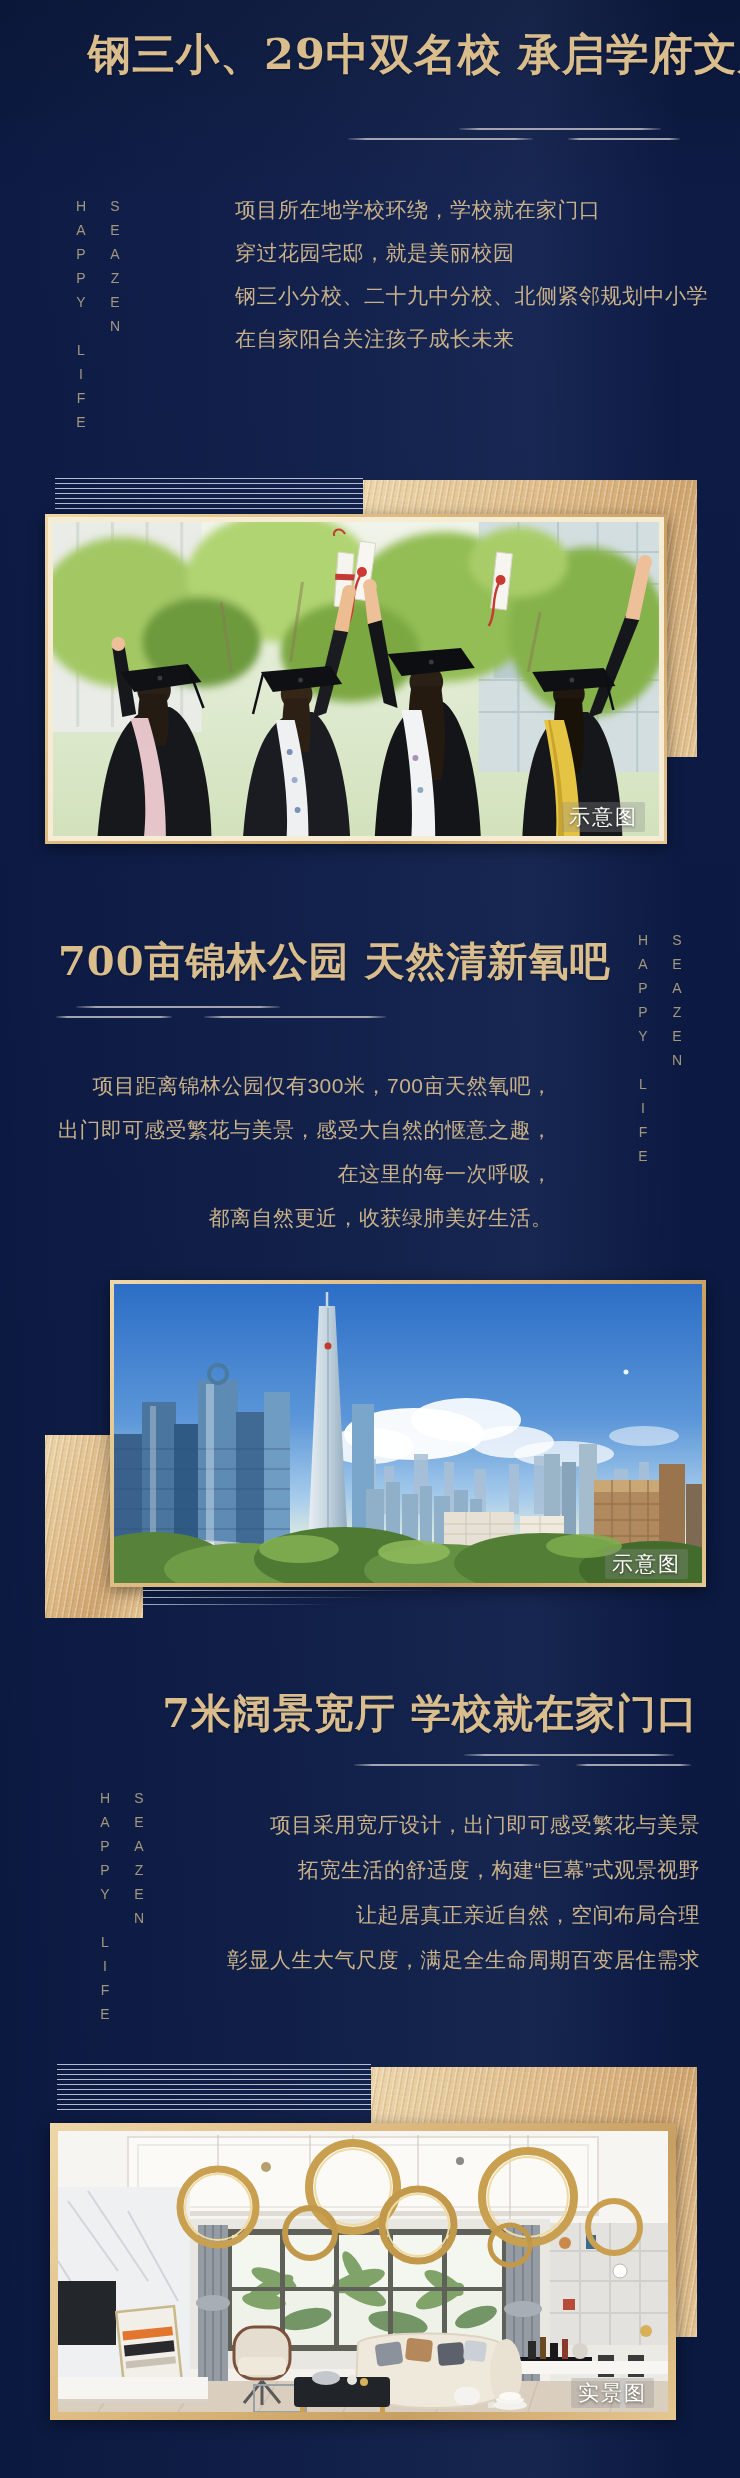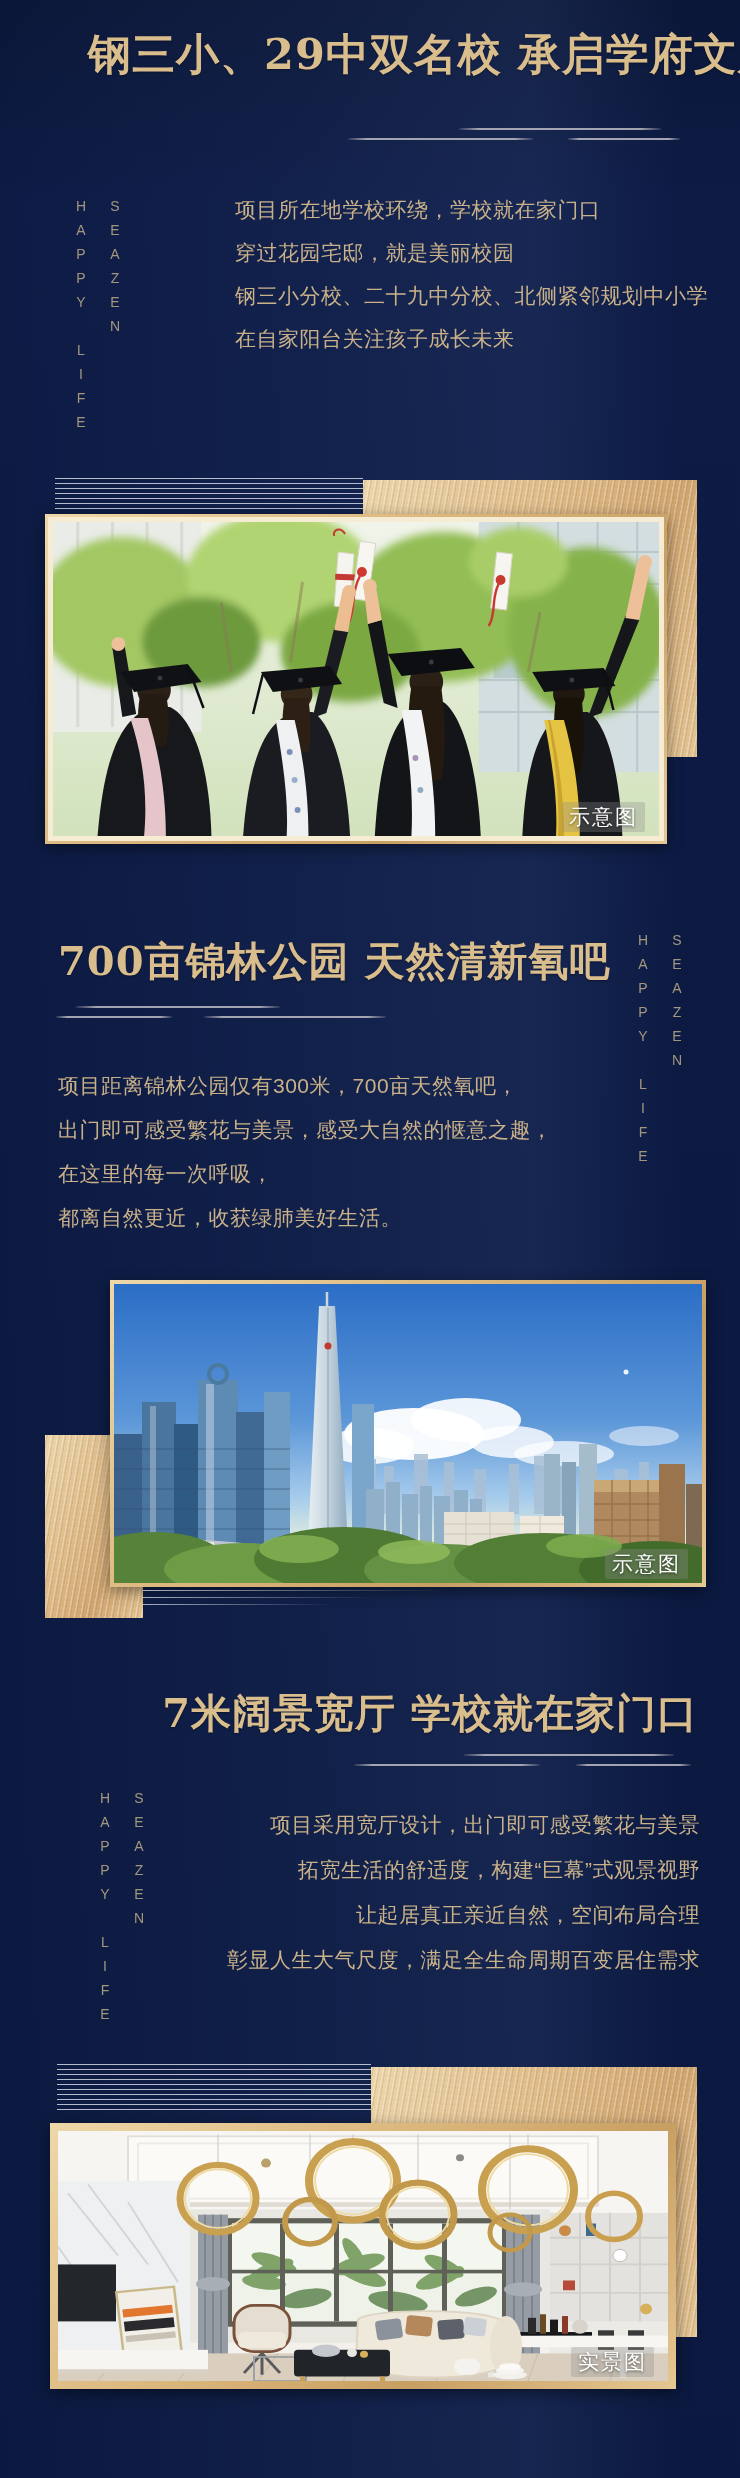"项目距离锦林公园仅有300米，700亩天然氧吧，" div.abs { text-align: left -> right }
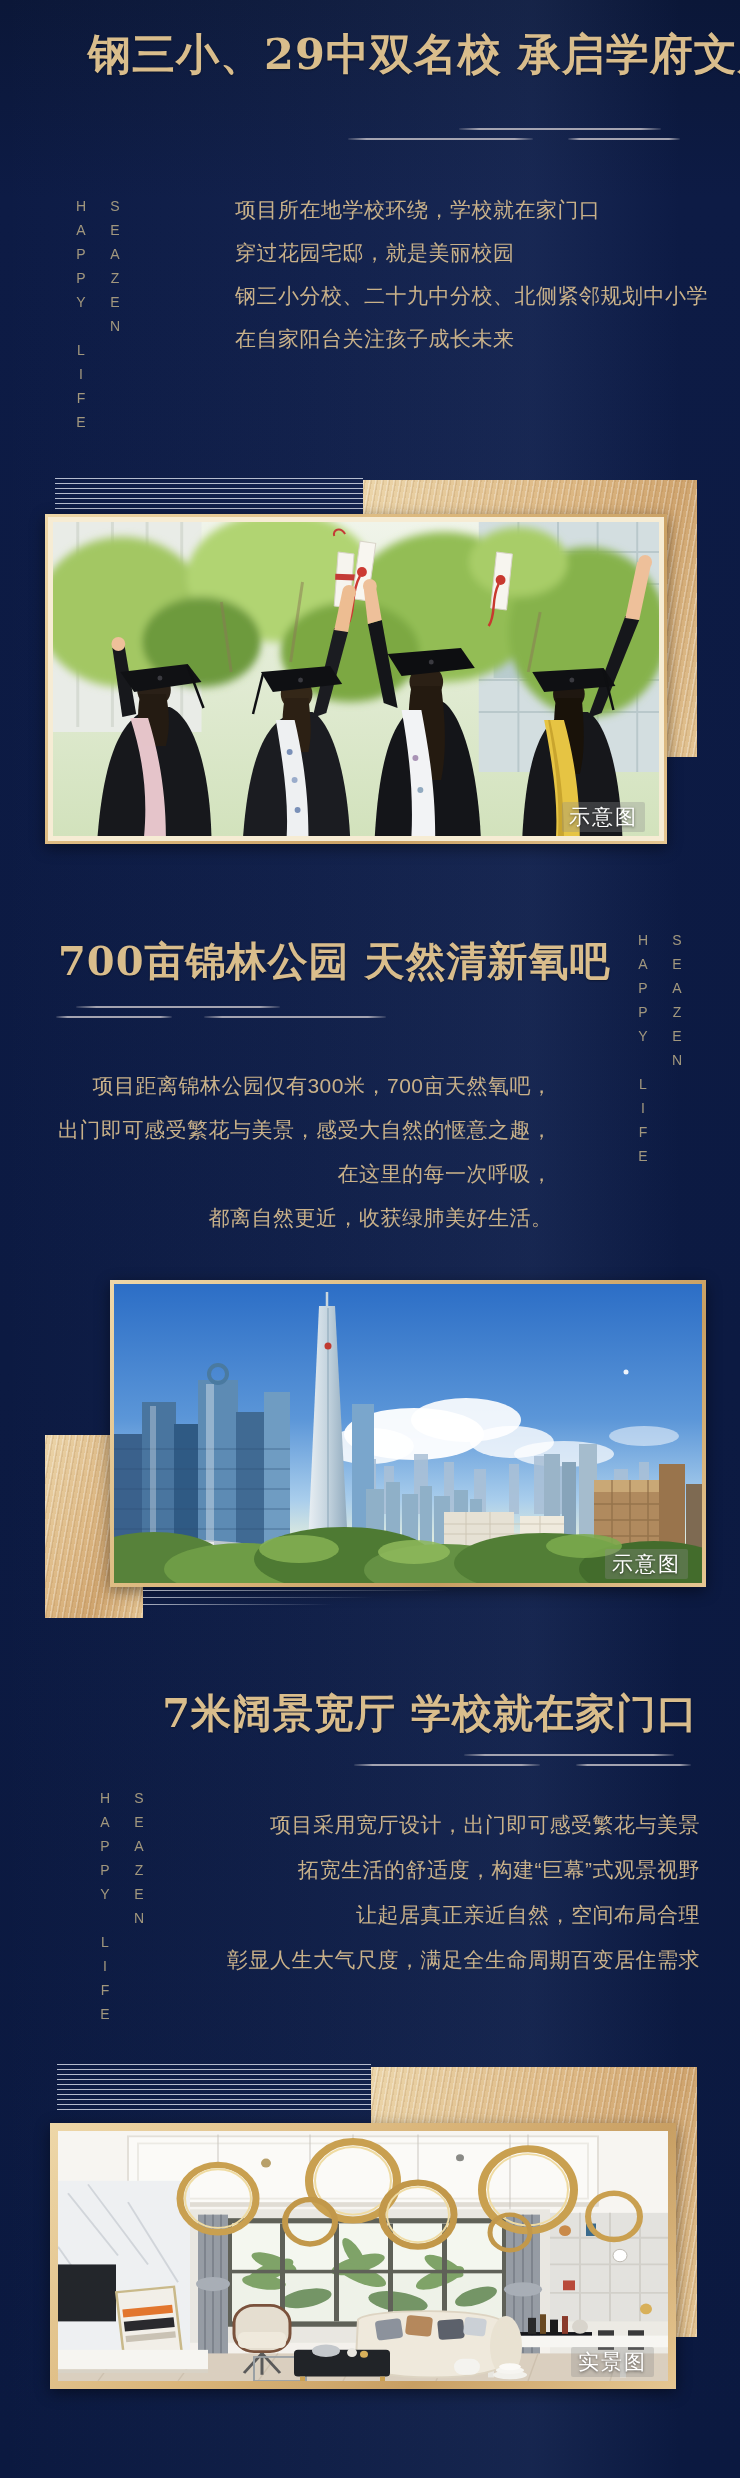"实景图" div.photo-frame { height: 266px -> 297px }
